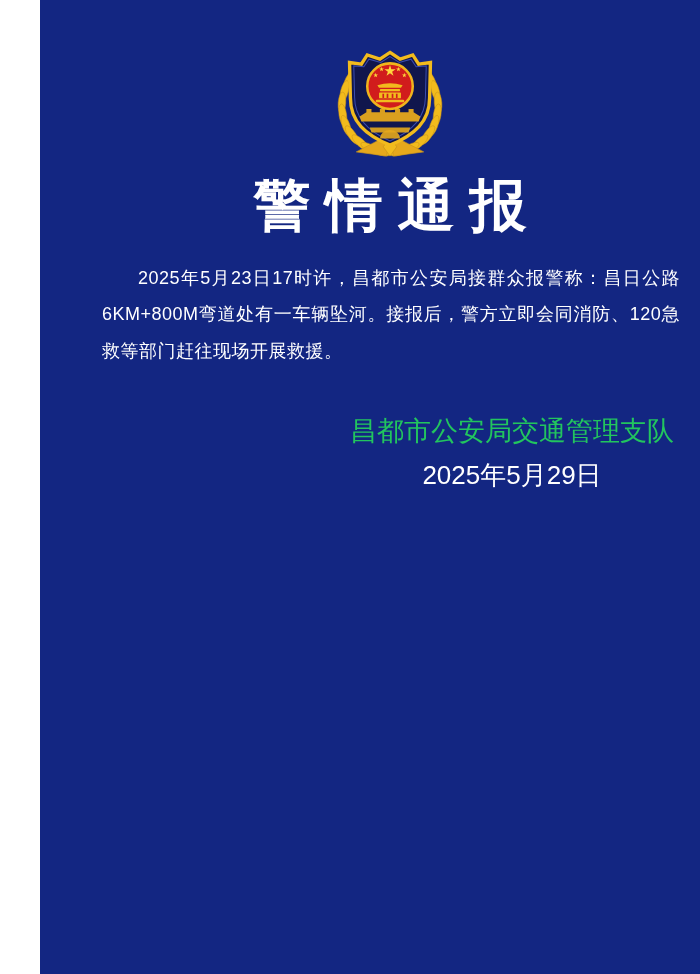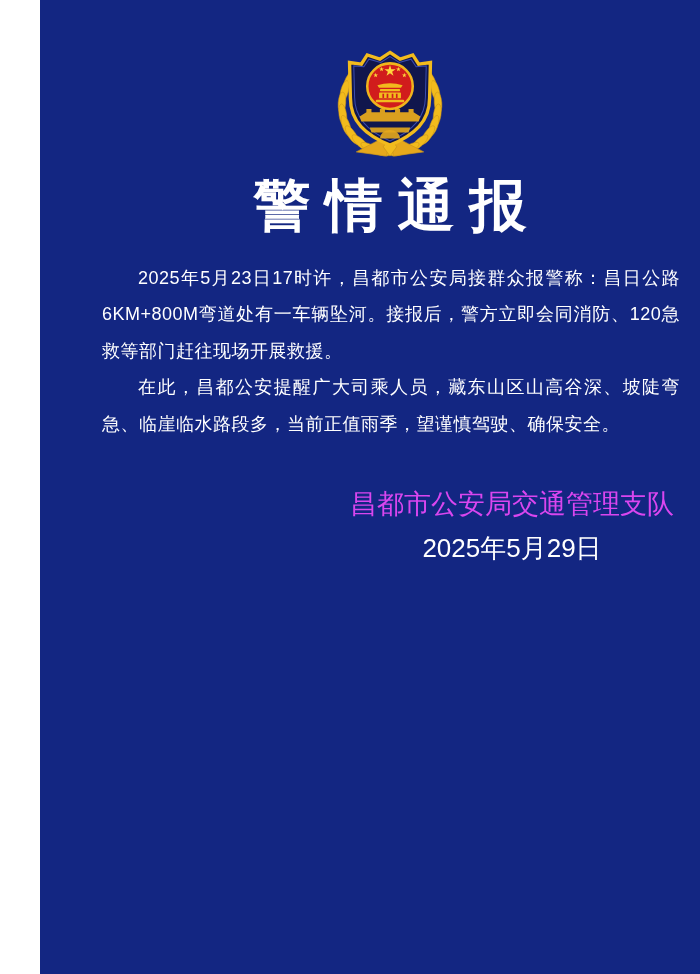"在此，昌都公安提醒广大司乘人员，藏东山区山高谷深、坡陡弯急、临崖临水路段多，当前" p { html: <p>在此，昌都公安提醒广大司乘人员，藏东山区山高谷深、坡陡弯急、临崖临水路段多，当前正值雨季，望谨慎驾驶、确保安全。</p> -> none }
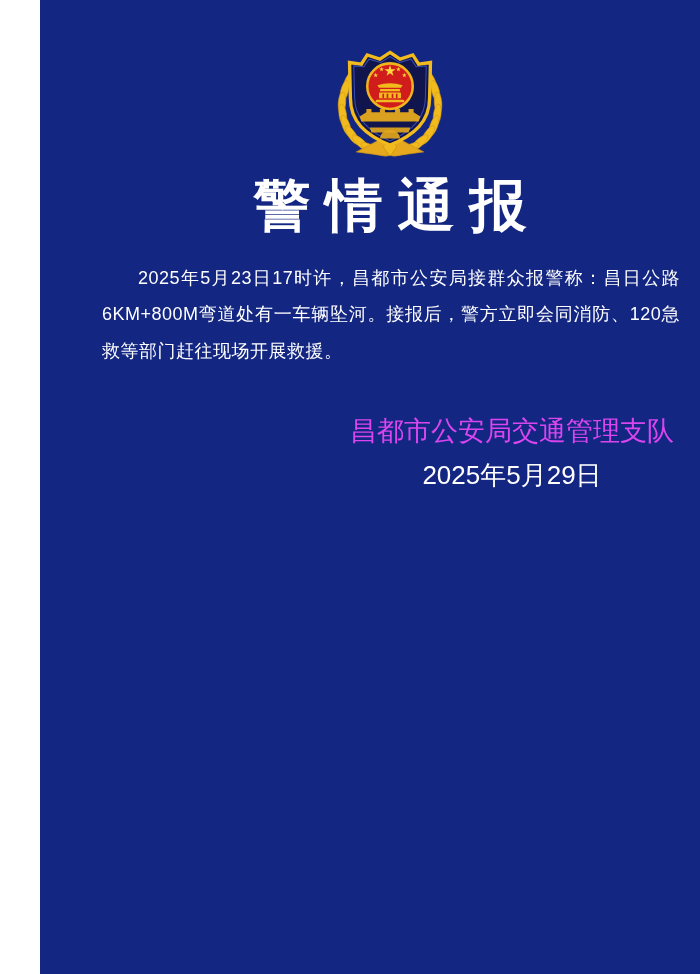"昌都市公安局交通管理支队" .sig-unit { color: #d946ef -> #22c55e }
